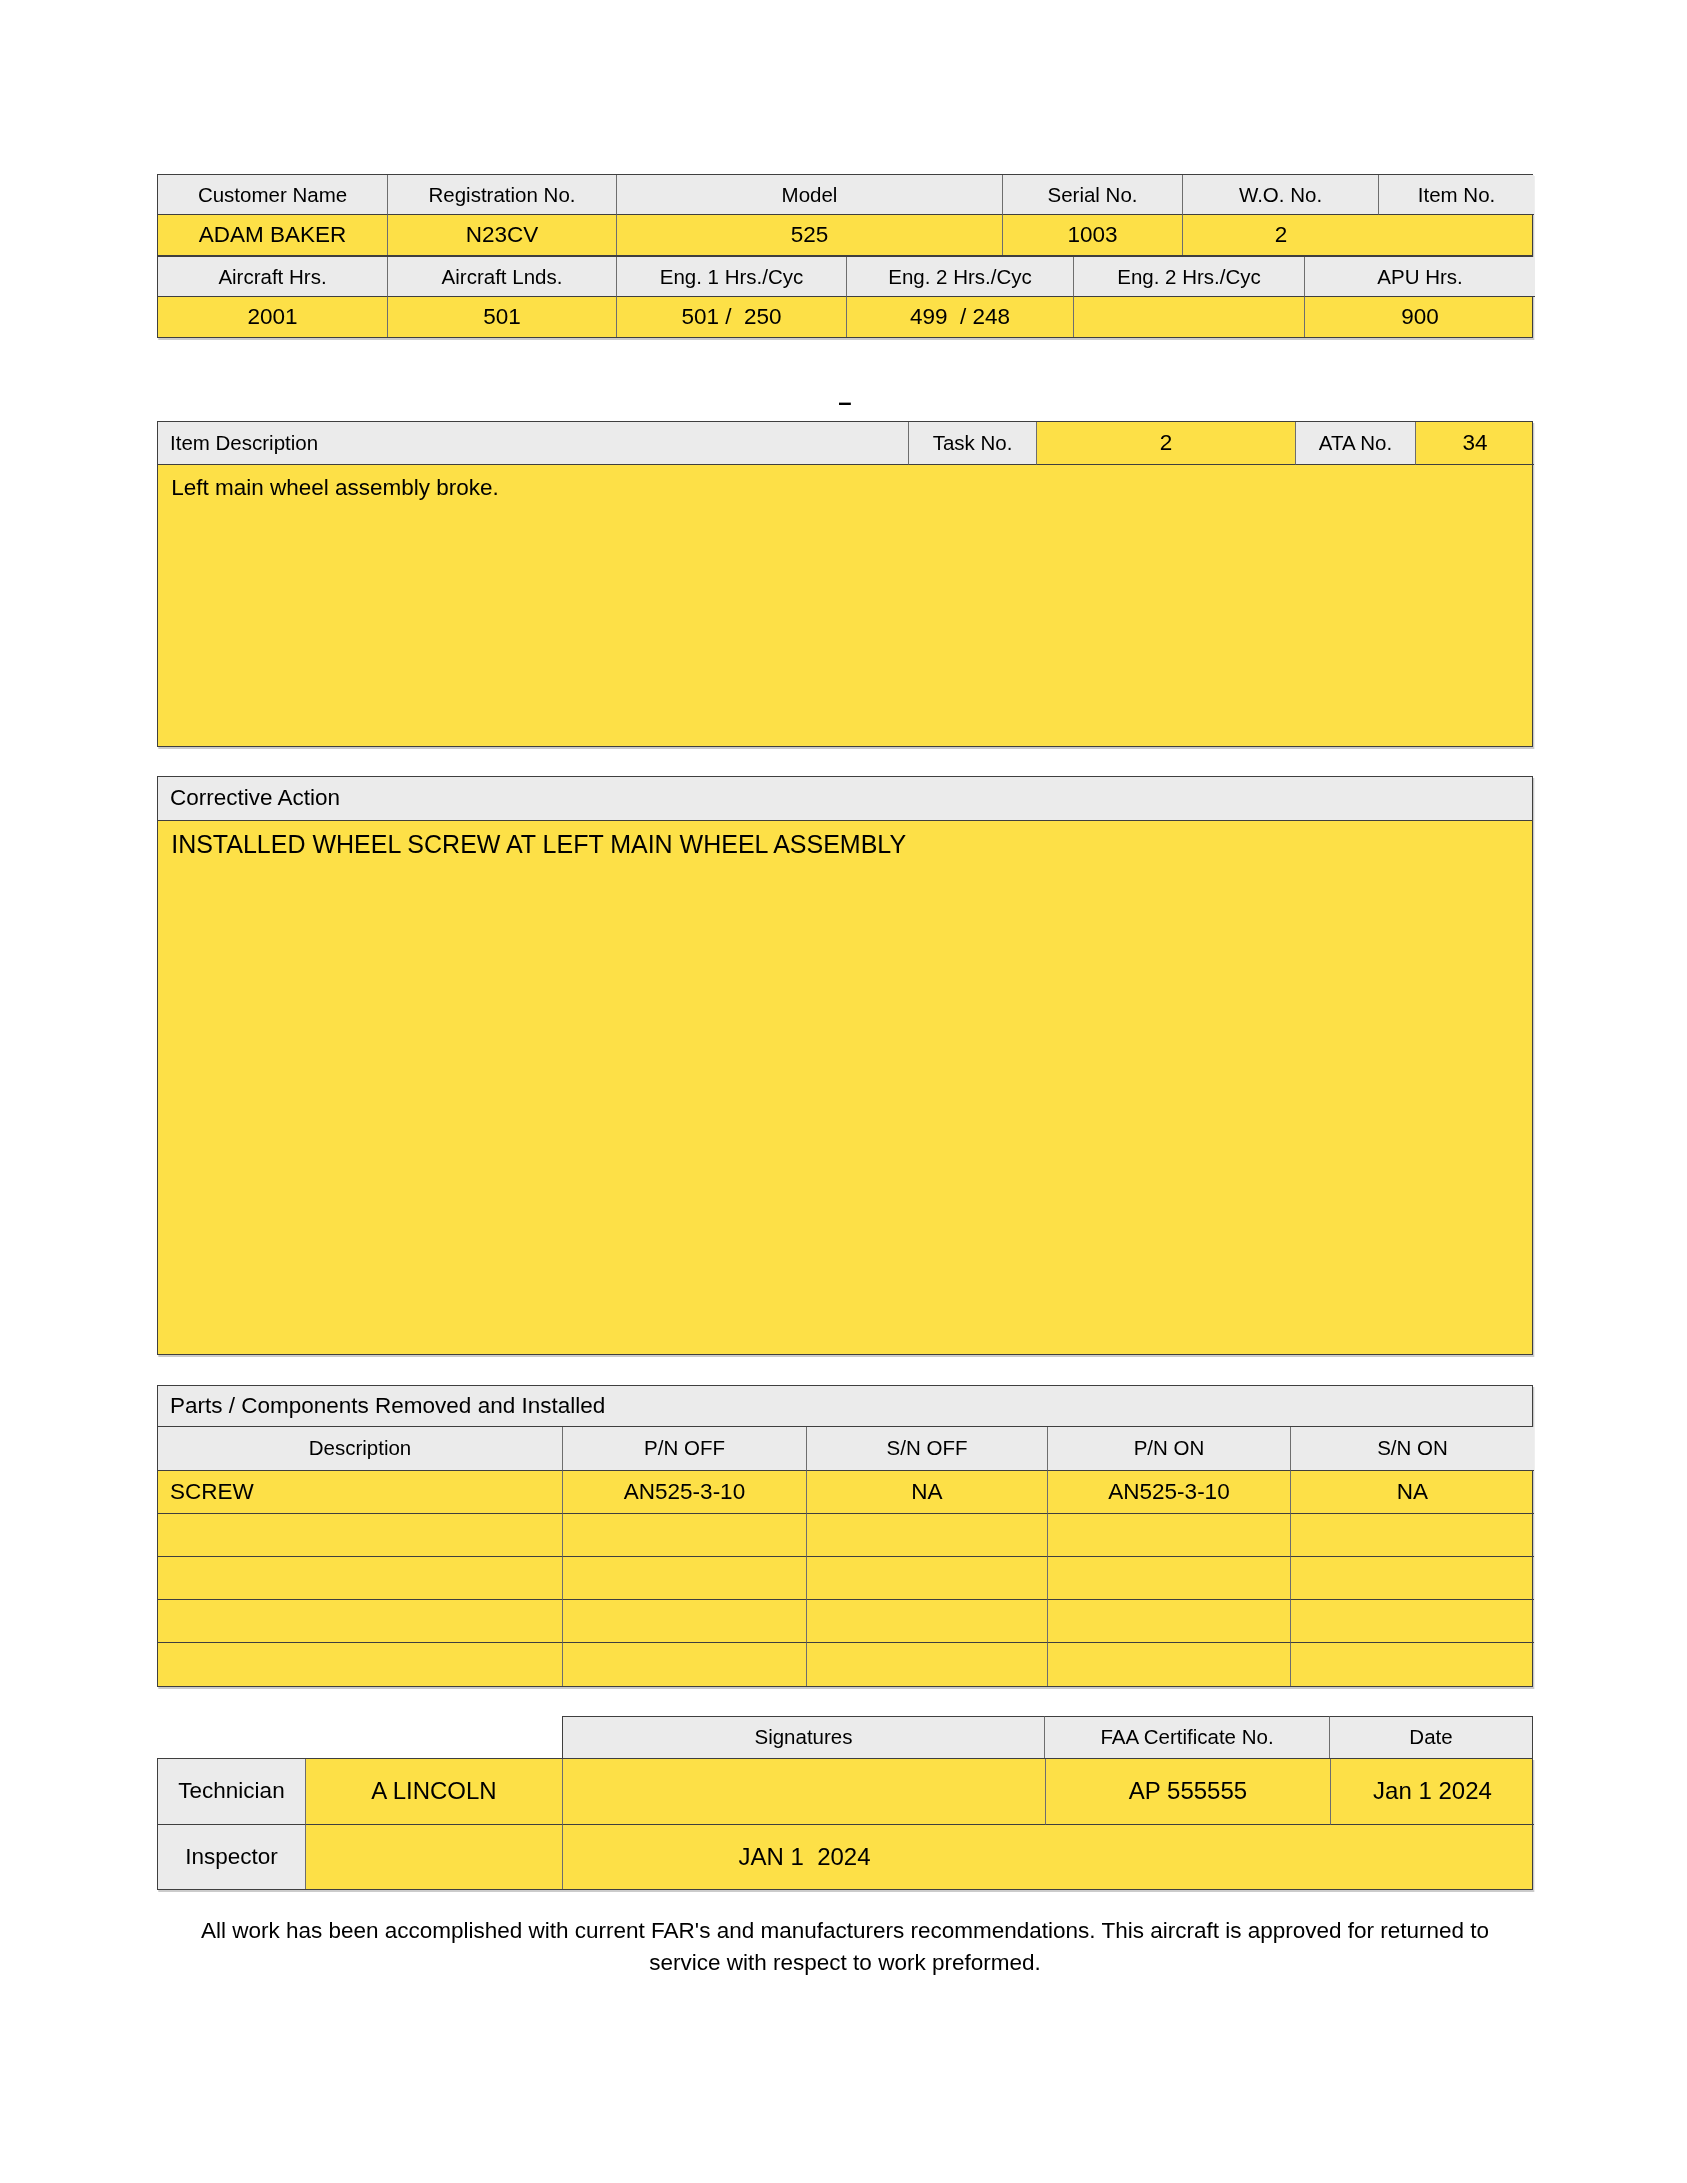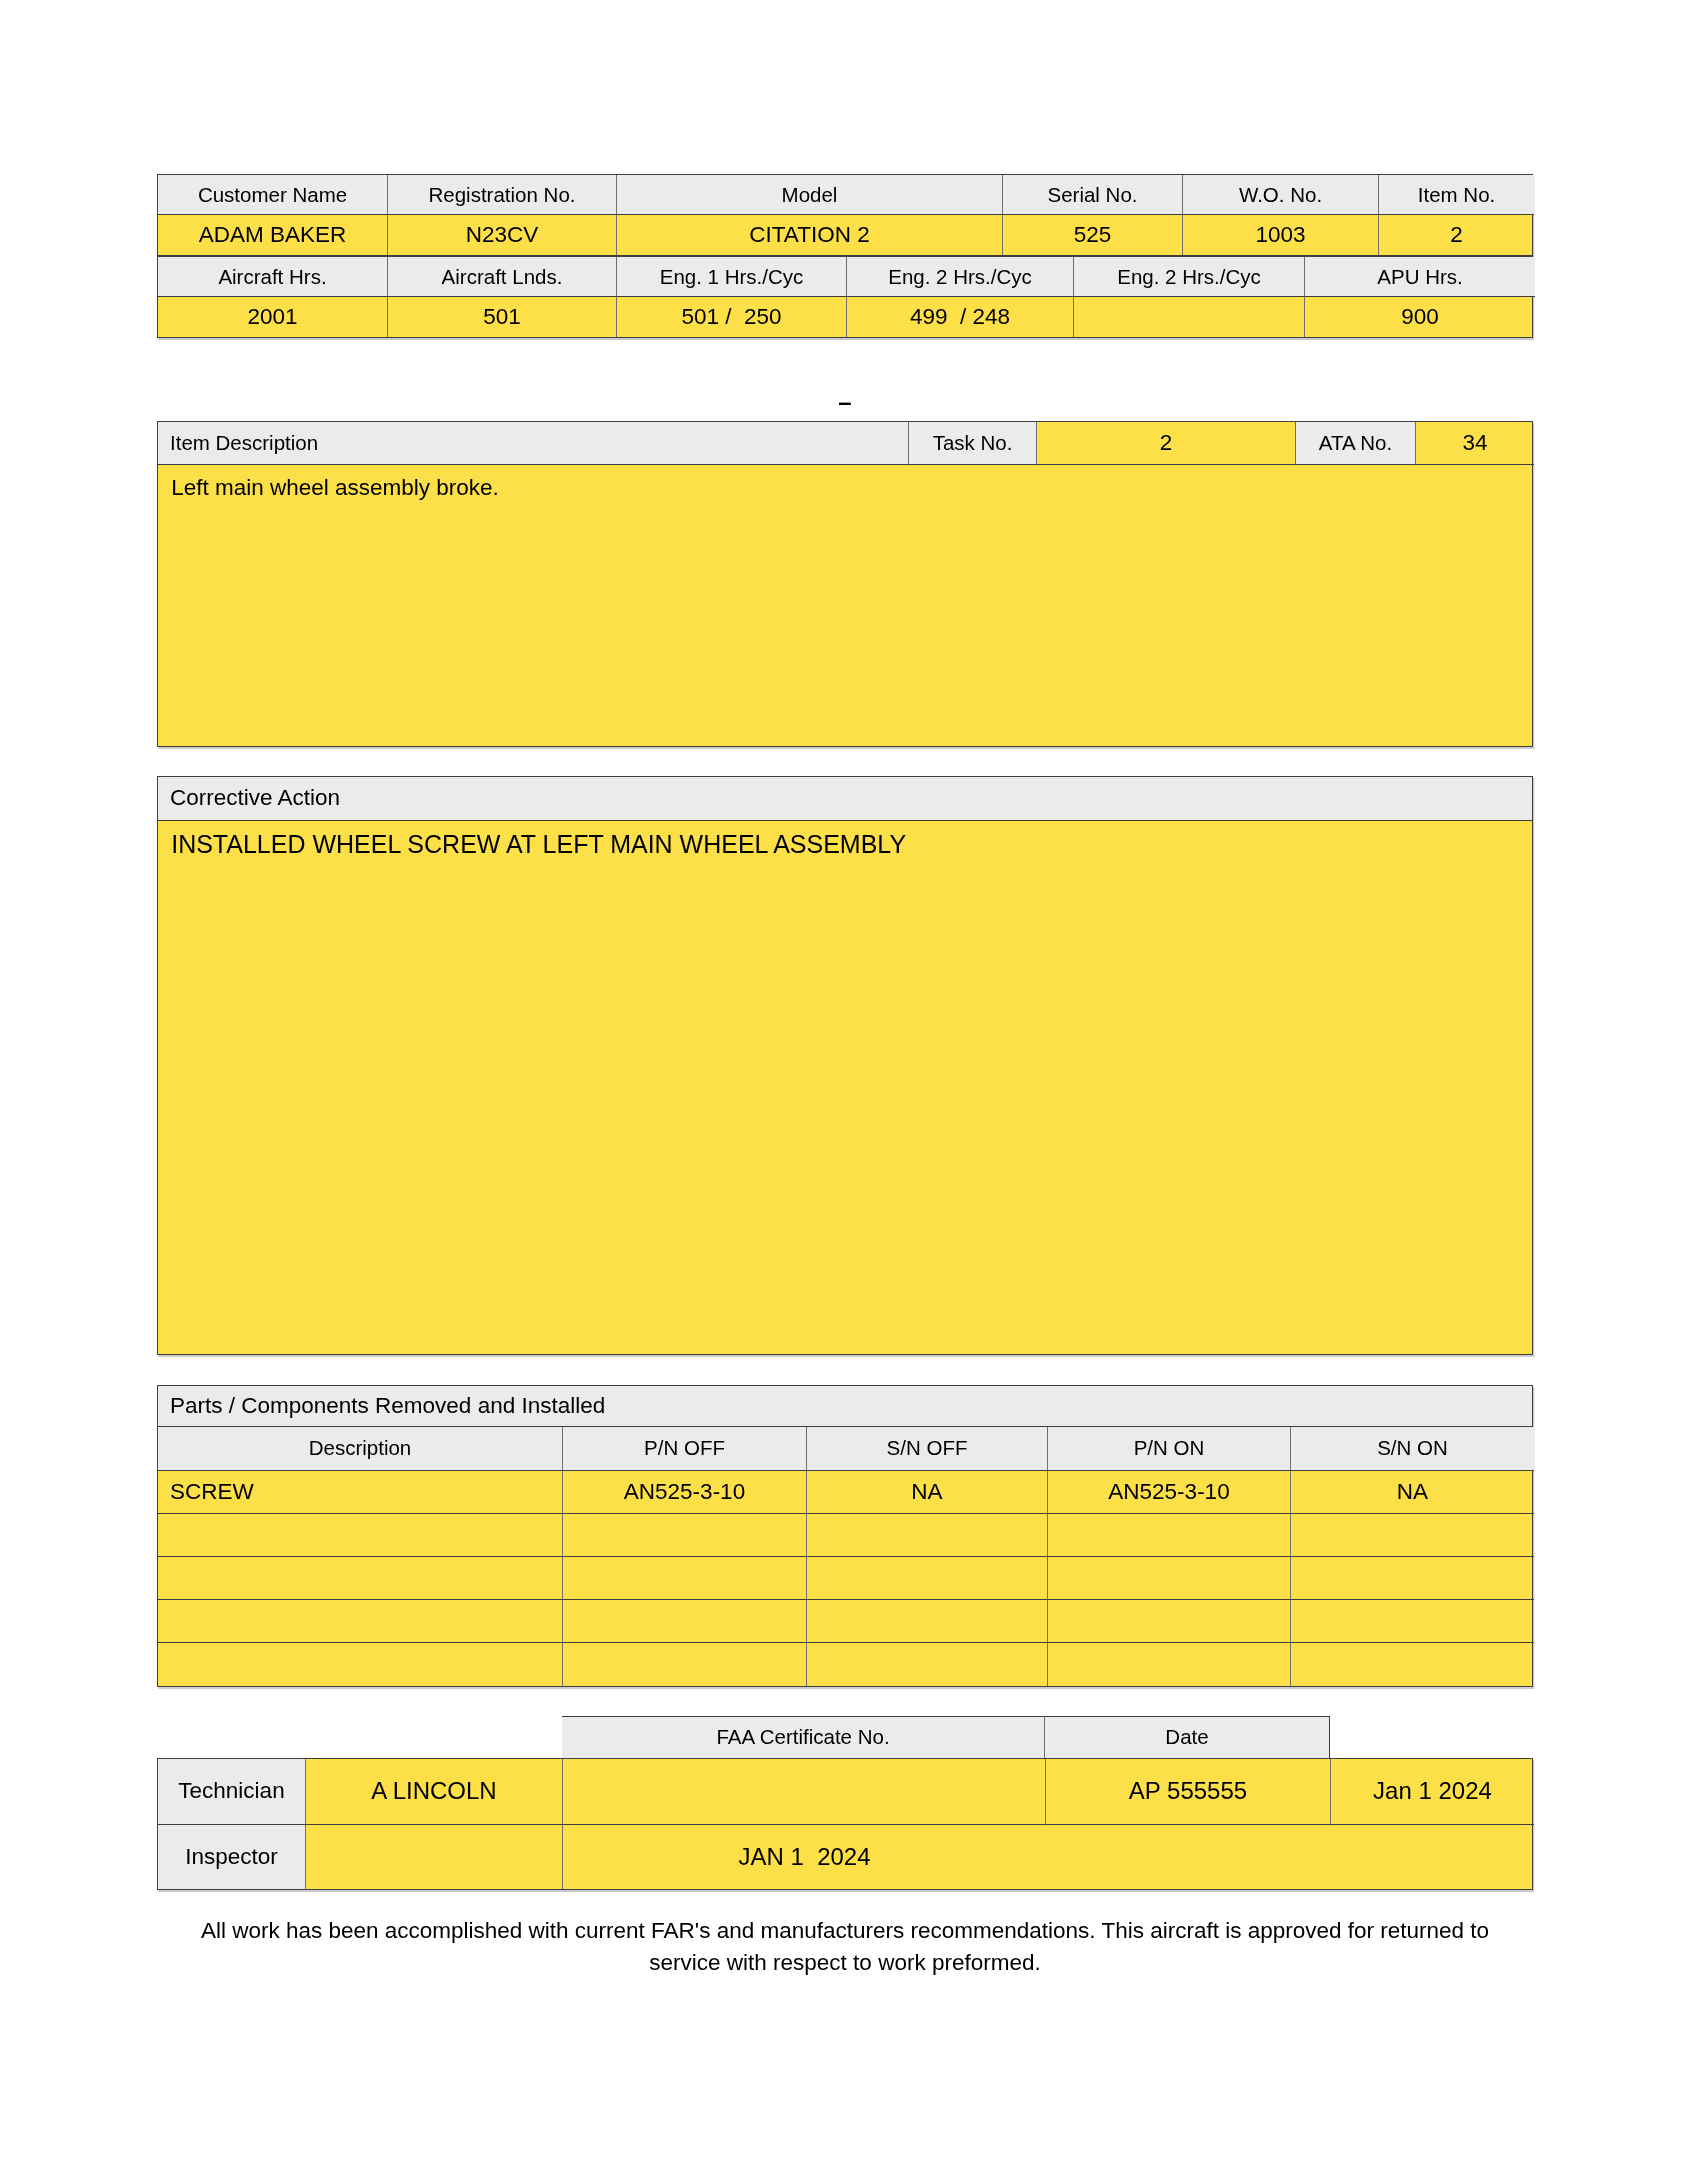"CITATION 2" div.c { html: <div>CITATION 2</div> -> none }
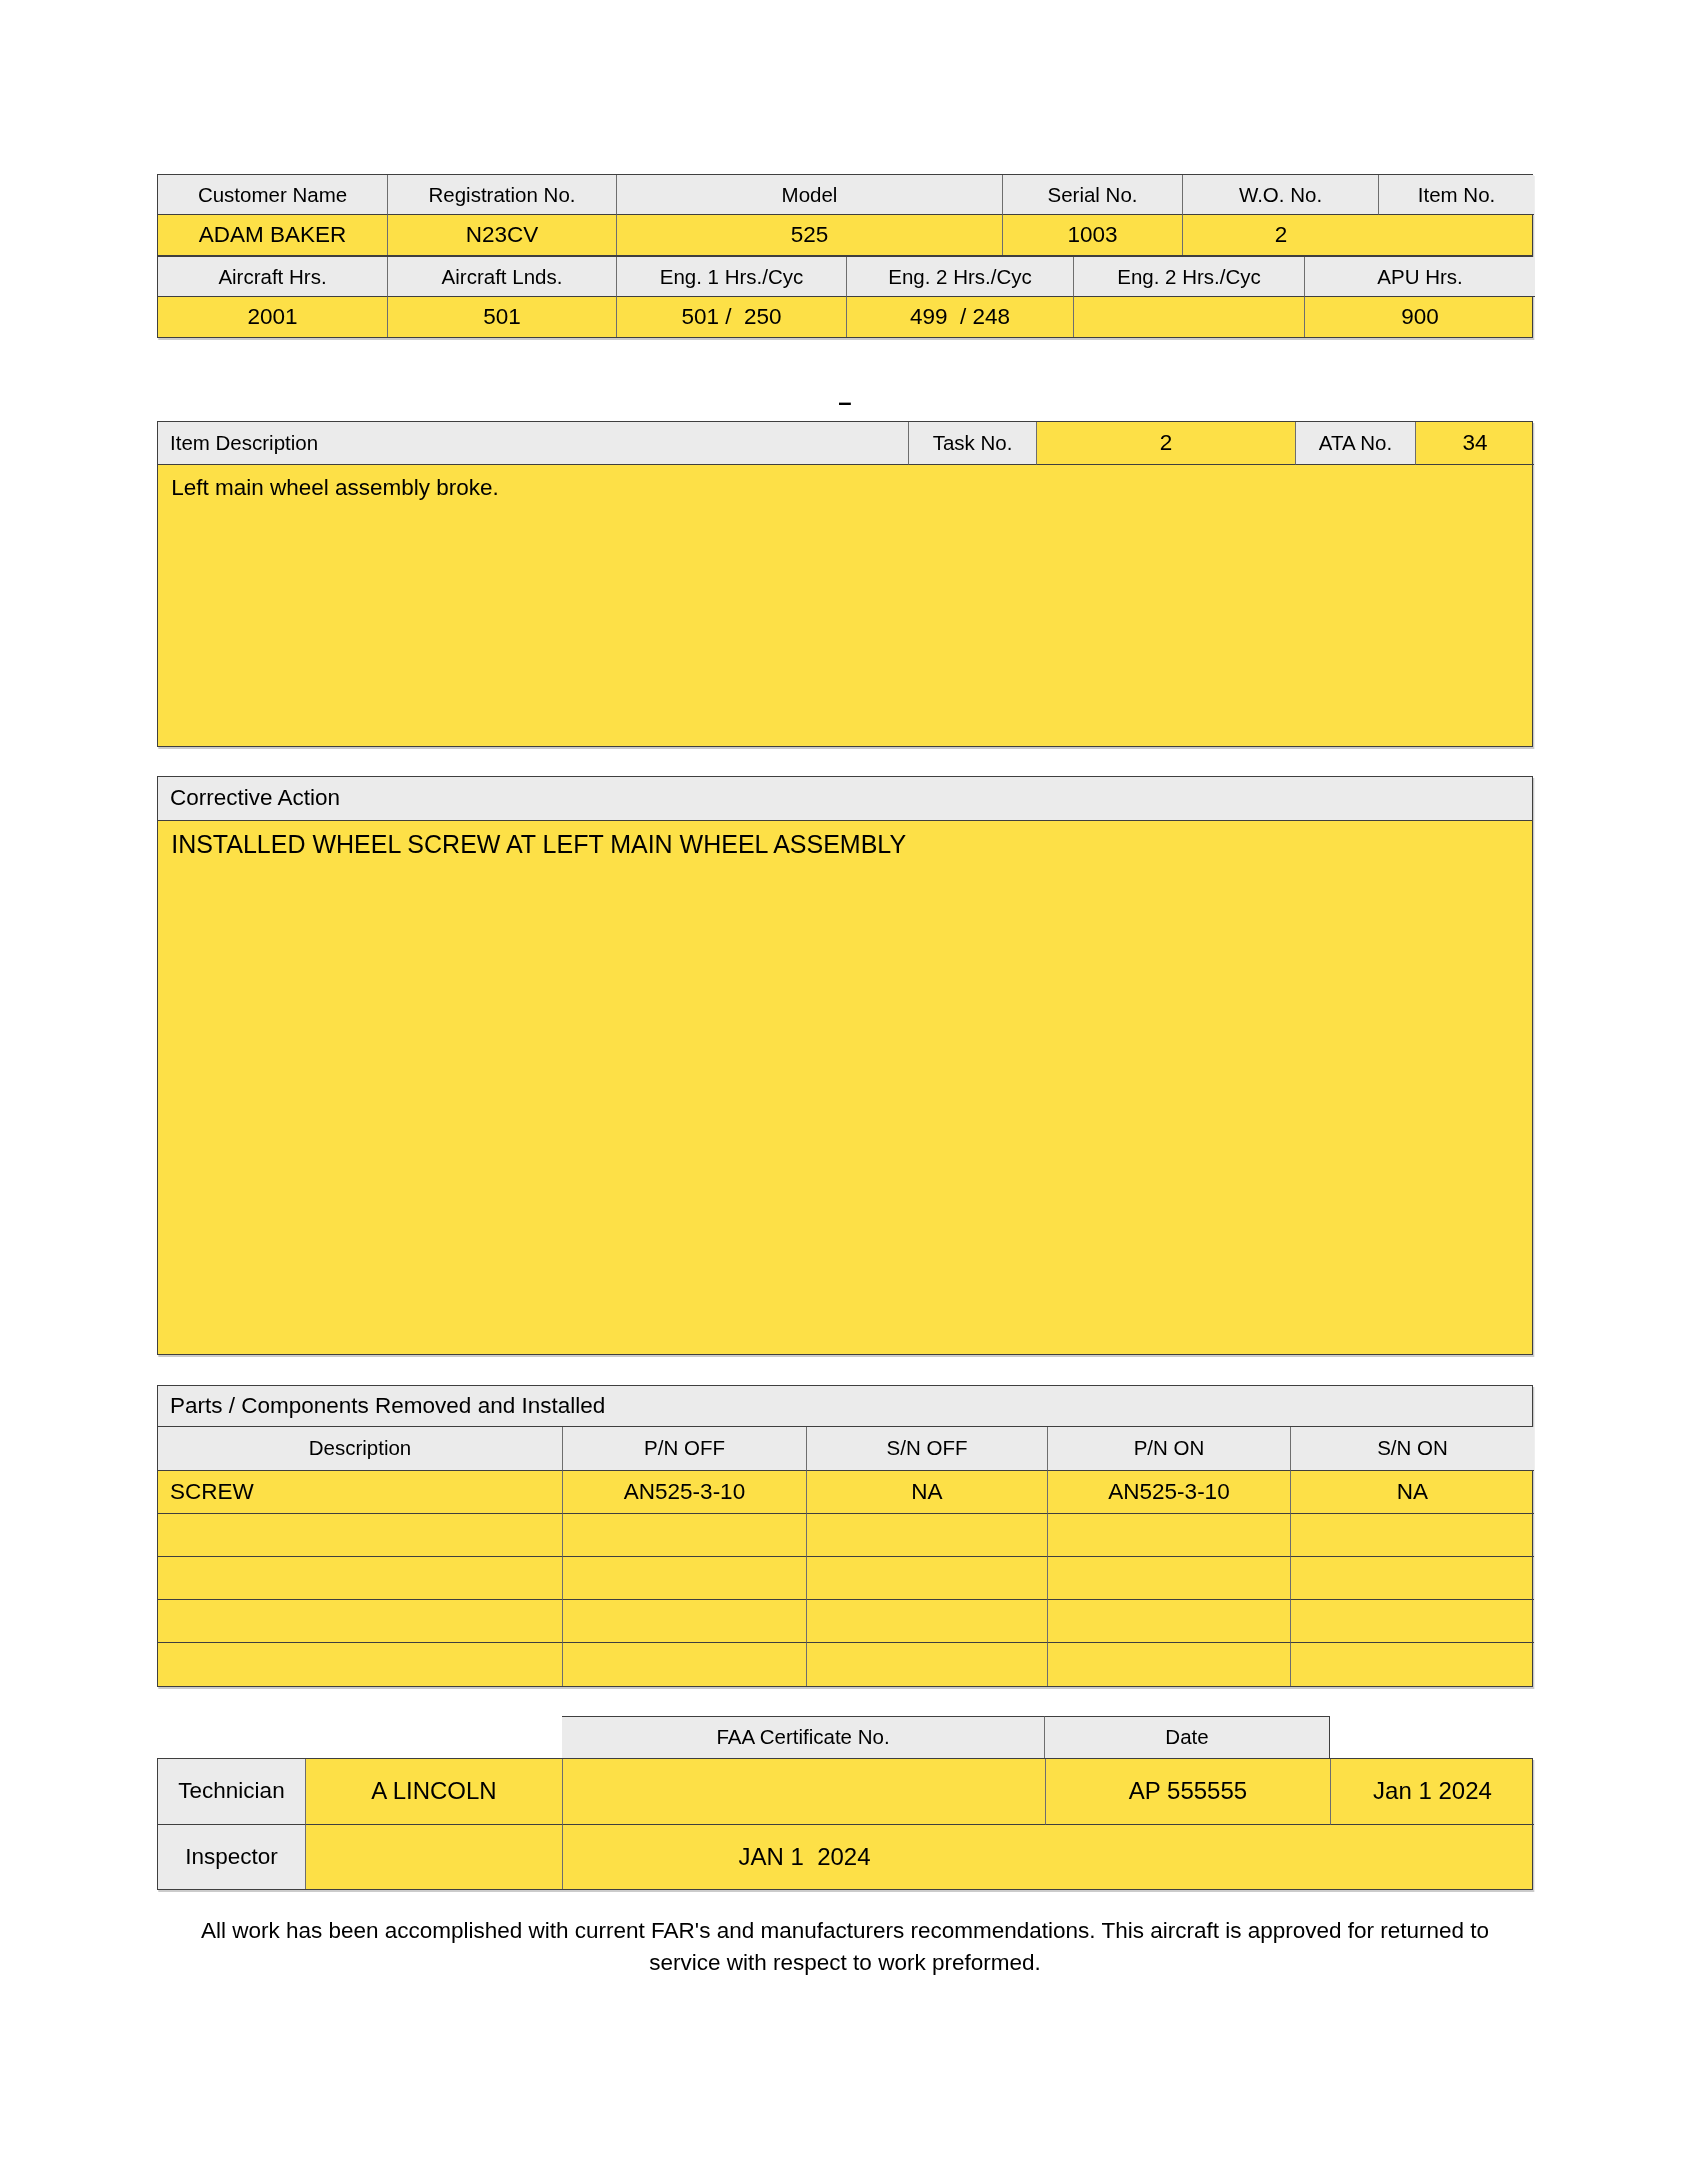"Signatures" div.sg { html: none -> <div>Signatures</div> }
